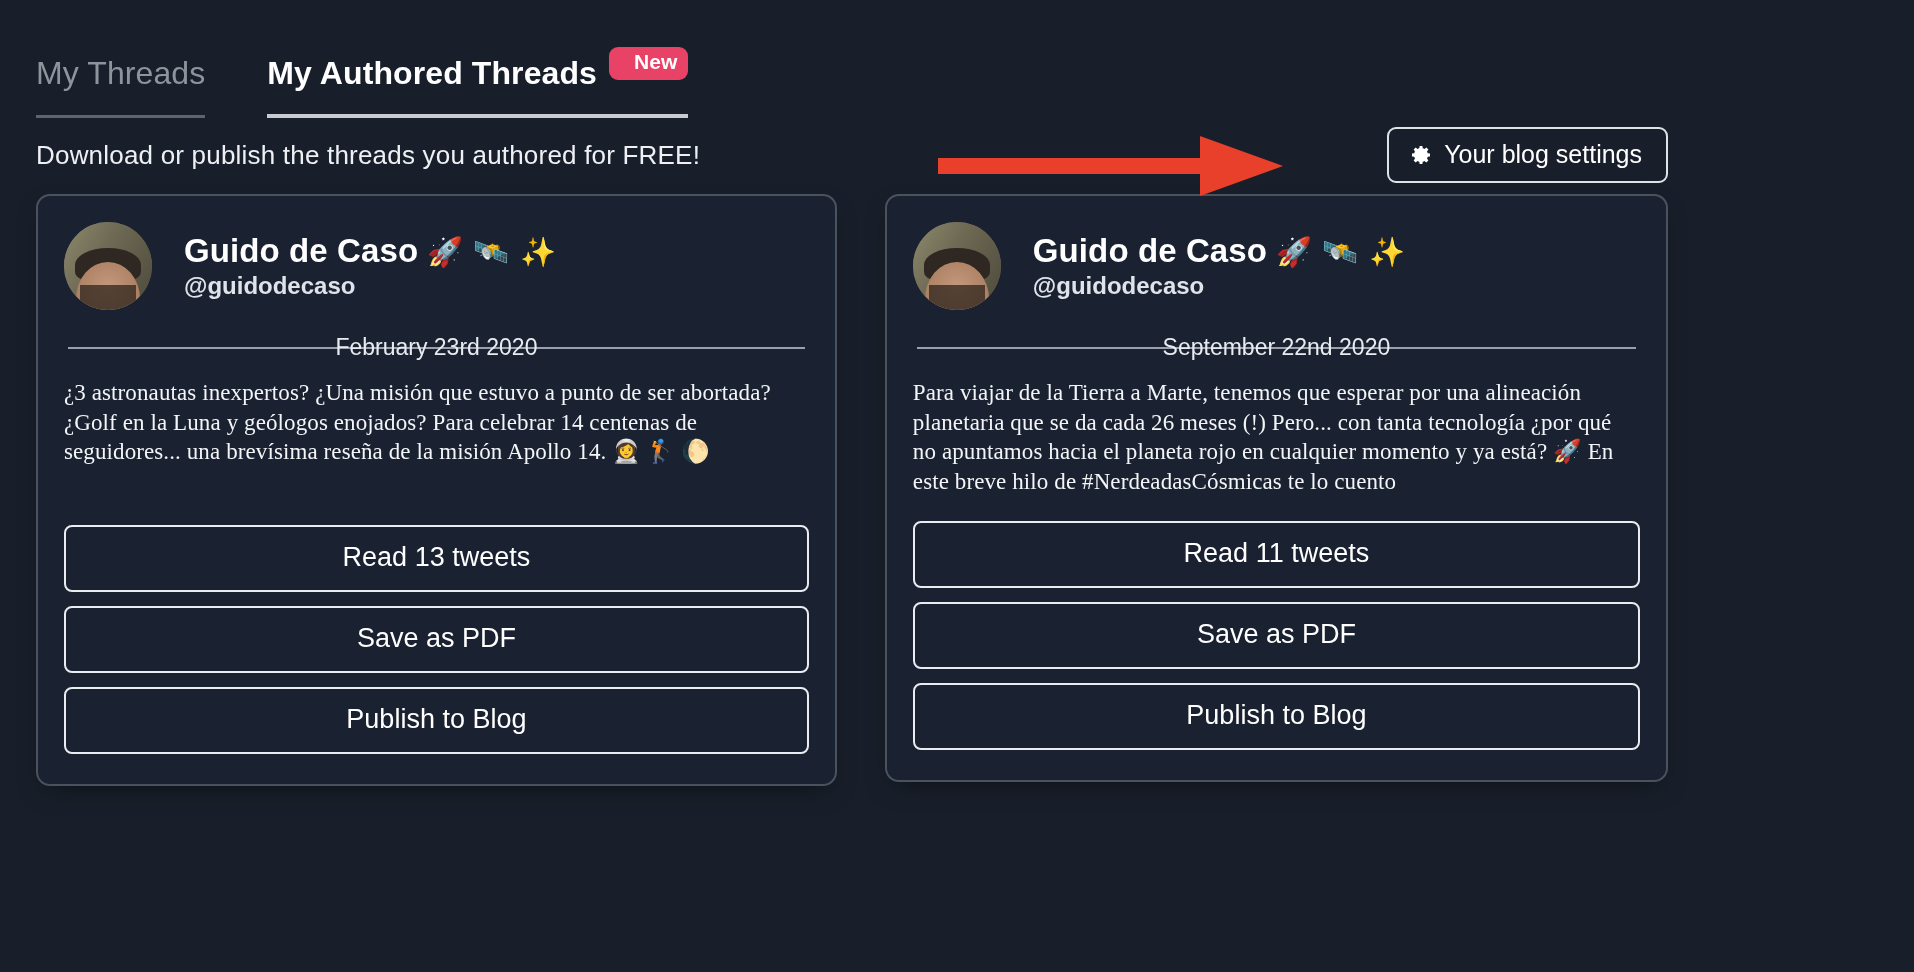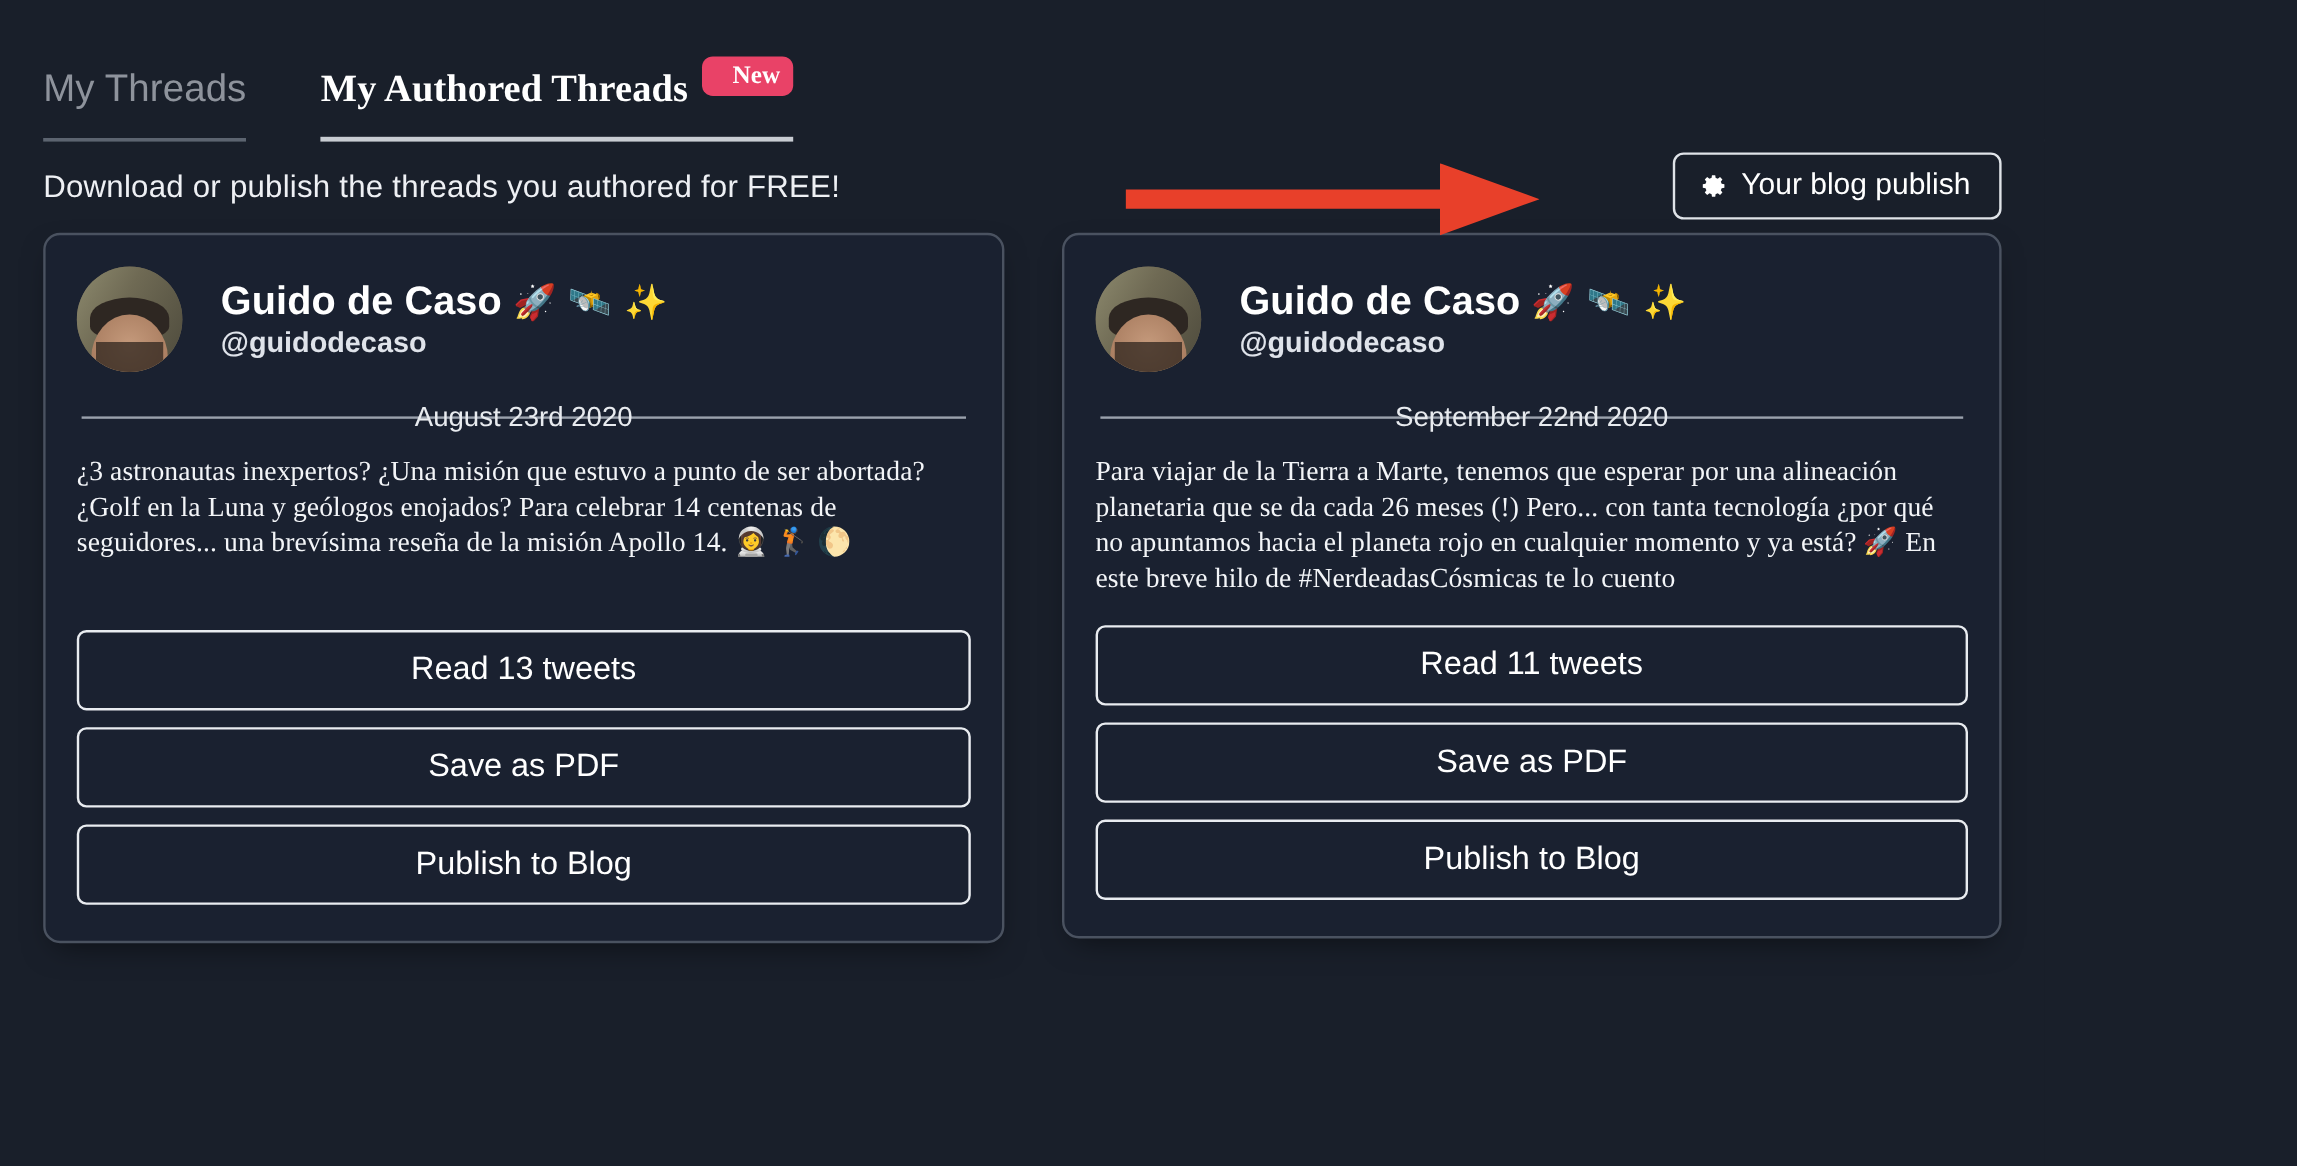"My Authored Threads" .tab-active { font-family: Liberation Serif, serif -> none }
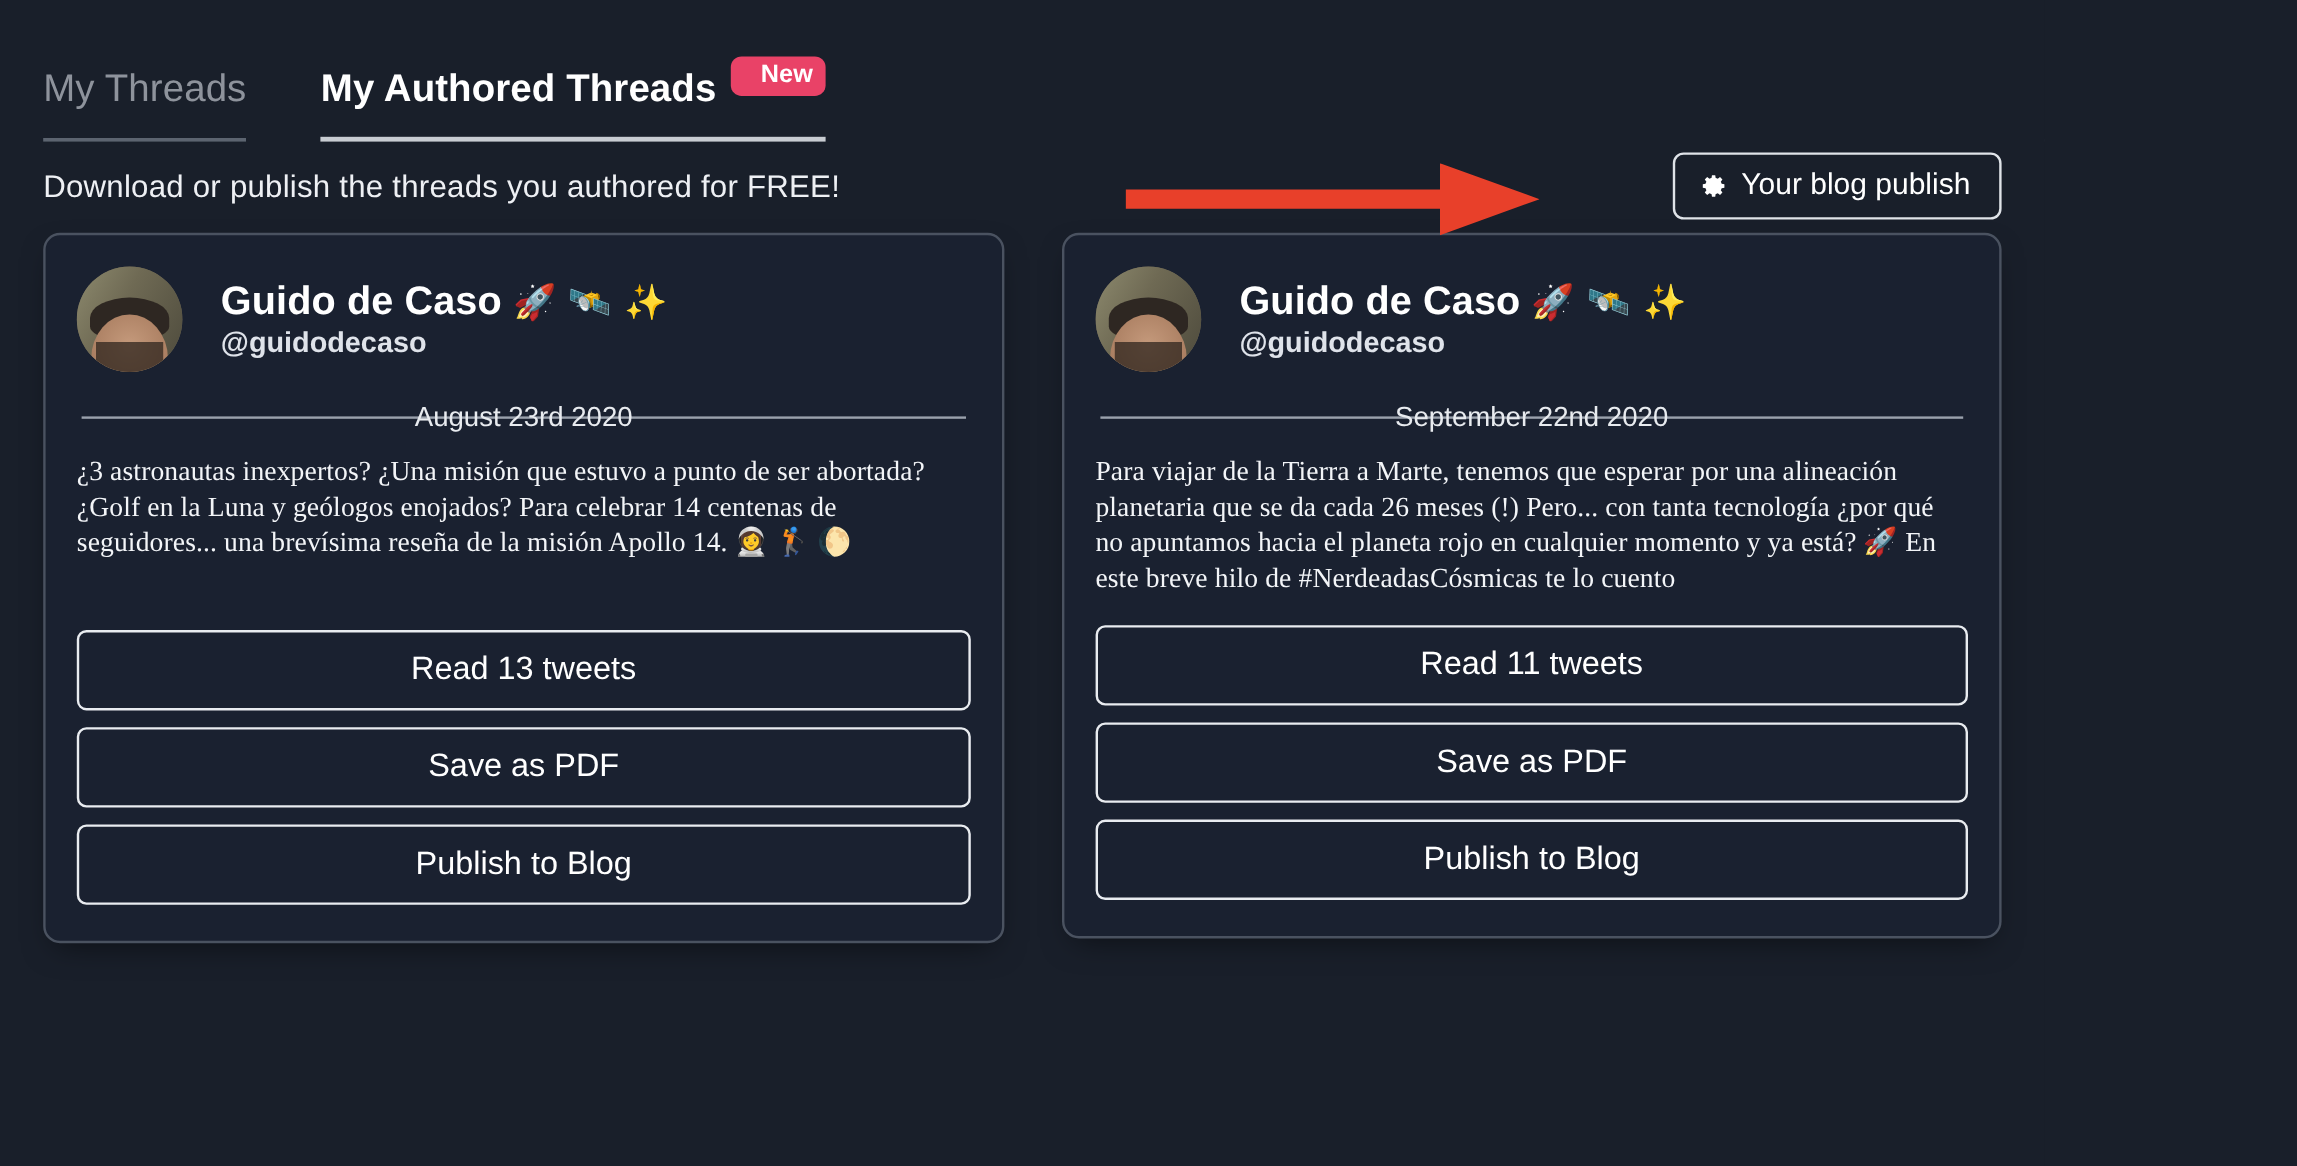"Your blog publish" span { text: publish -> settings }
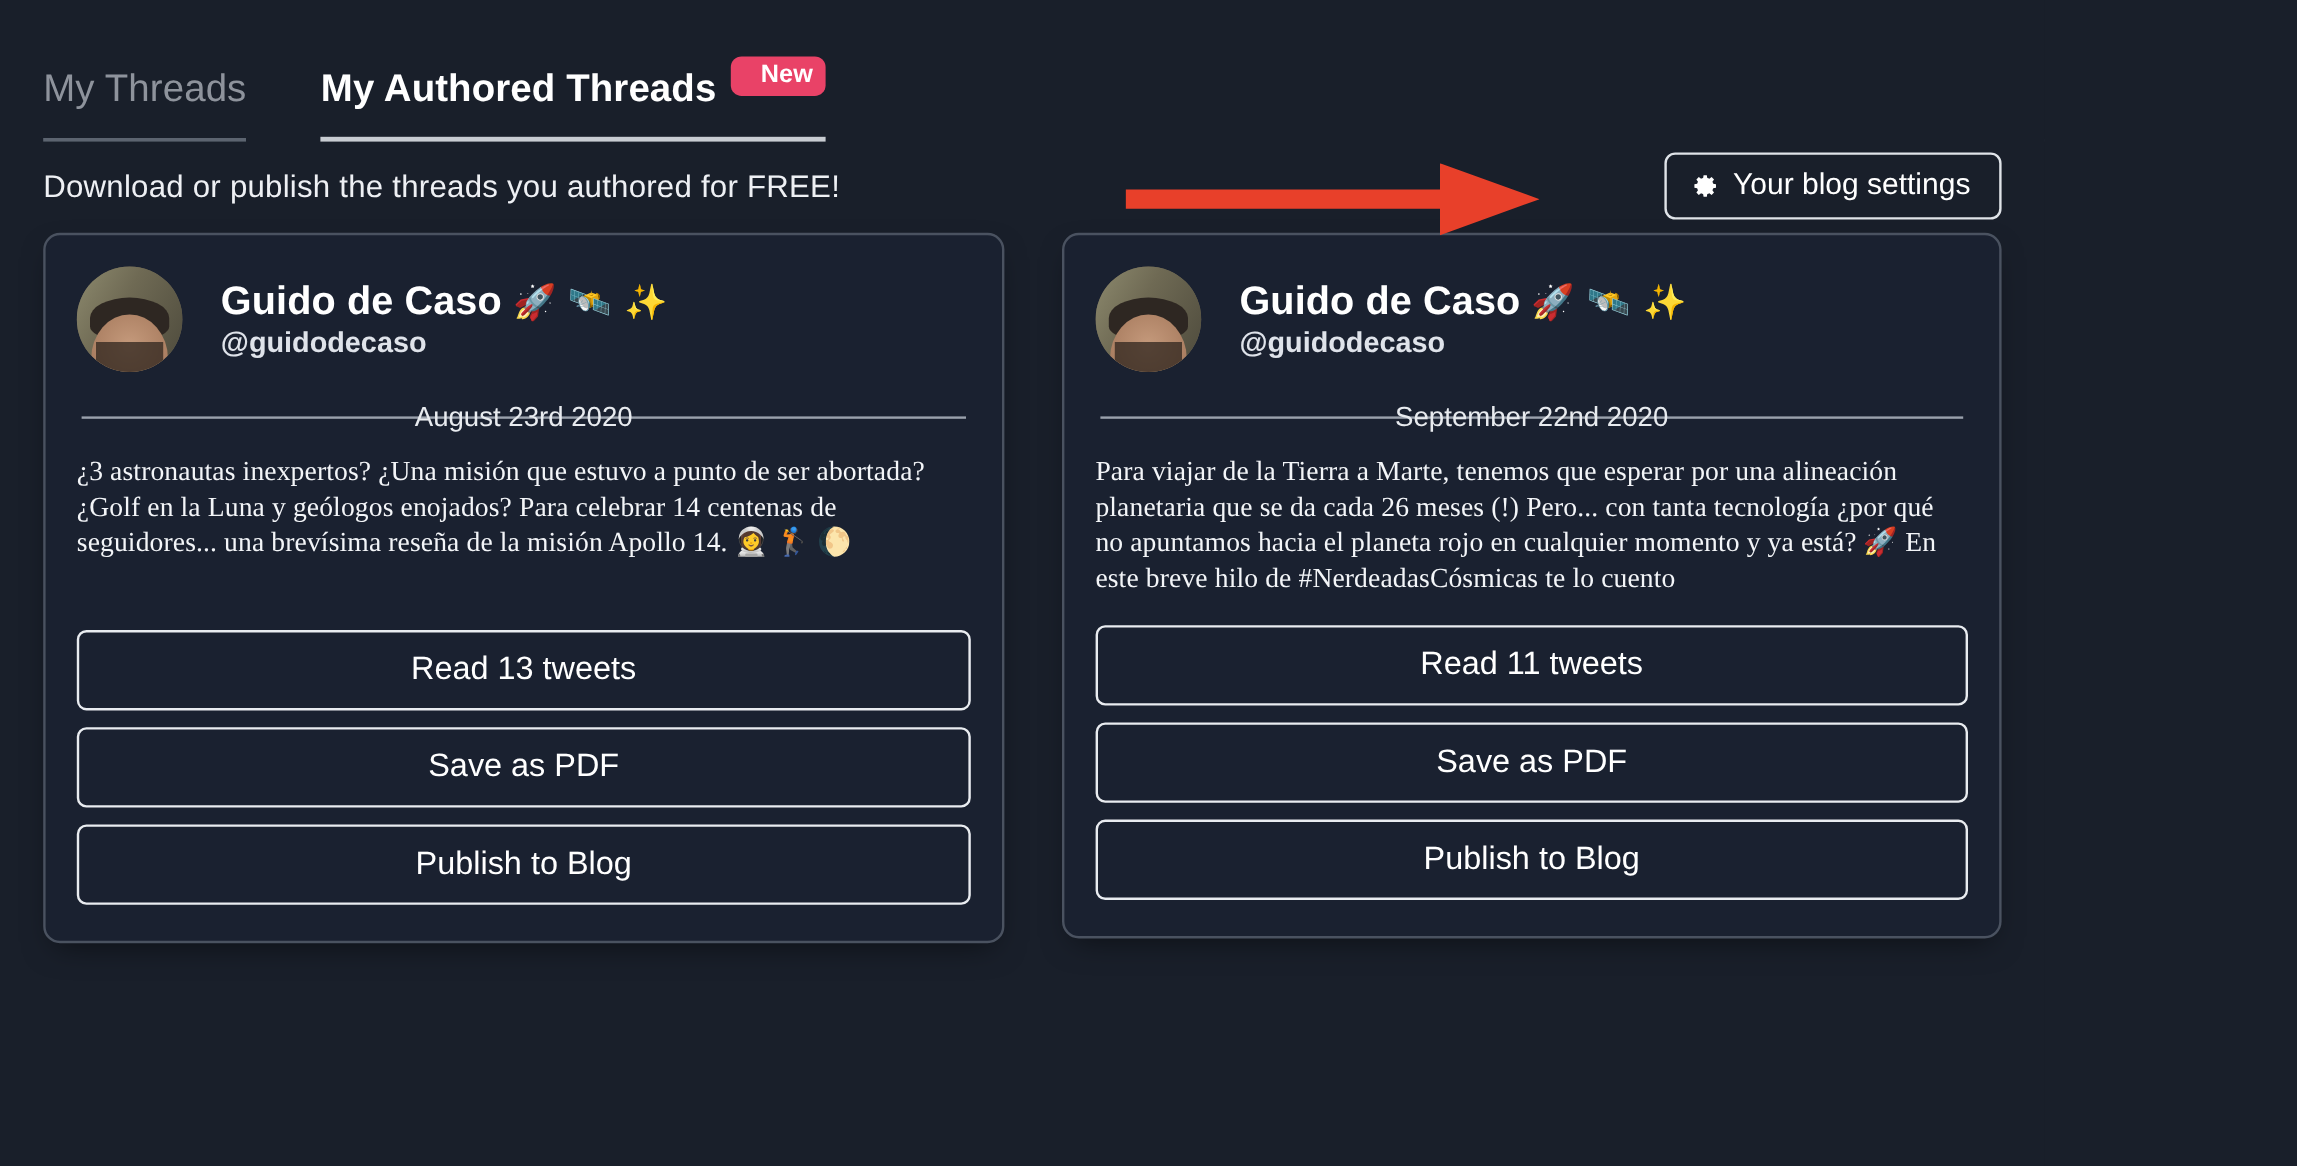"August 23rd 2020" span { text: August -> February }
